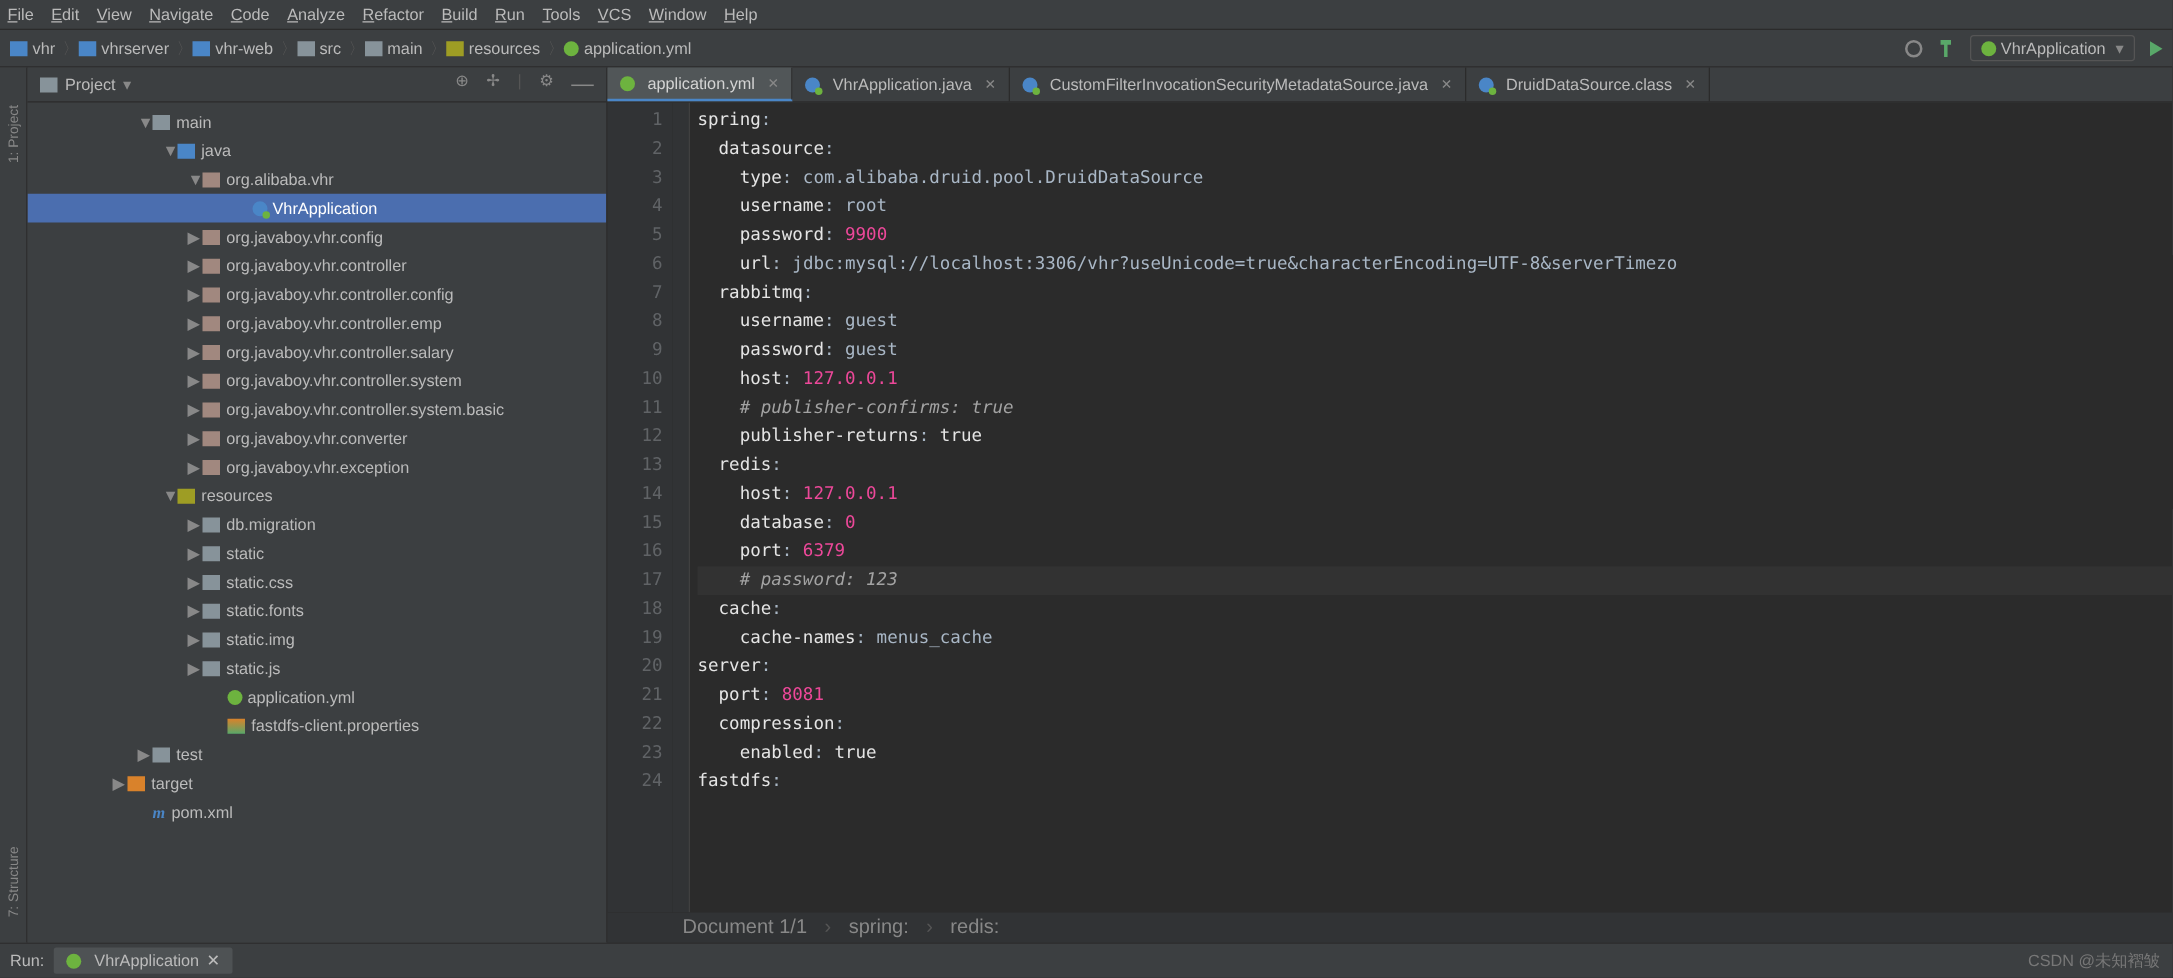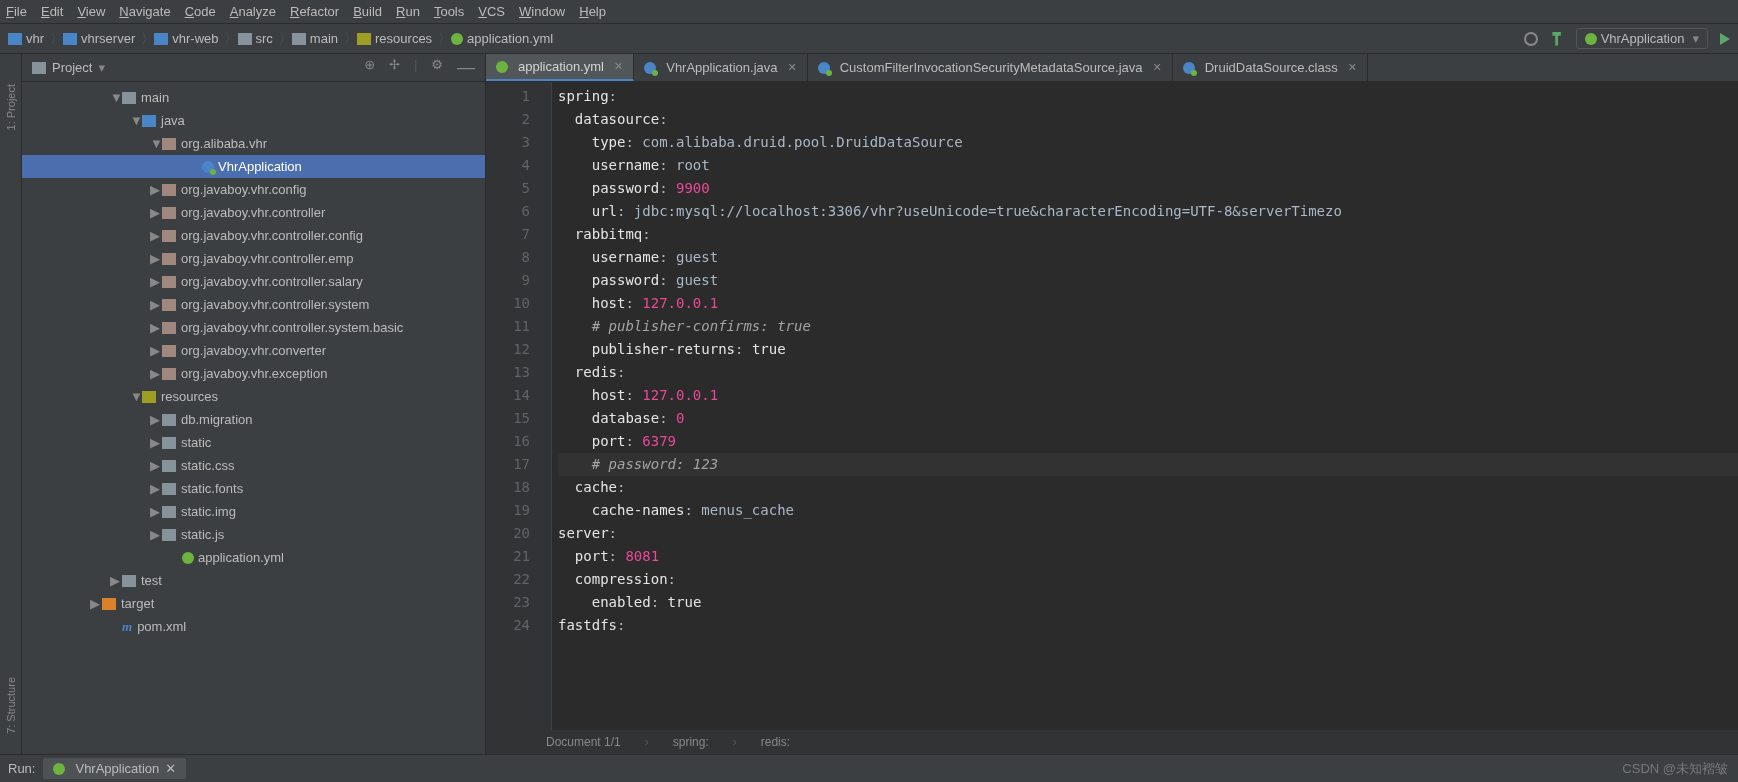"fastdfs-client.properties" div.tree-row { html: none -> <div> <span></span> <span></span> <span>fastdfs-client.properties</span> </div> }
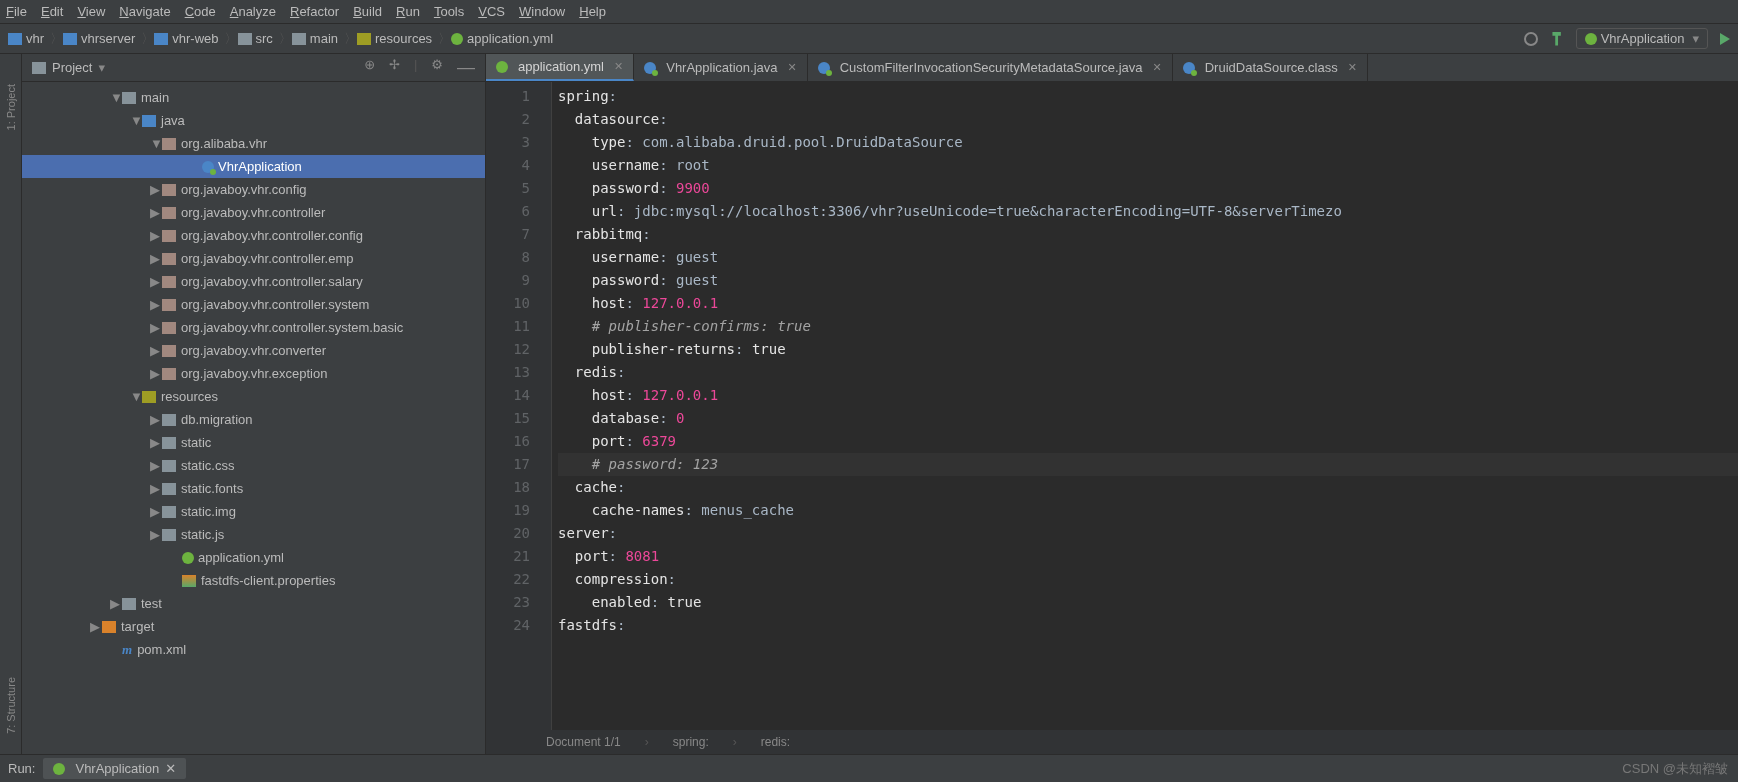"Document 1/1" .crumb-bar { font-size: 12px -> 16px; gap: 24px -> 14px }
